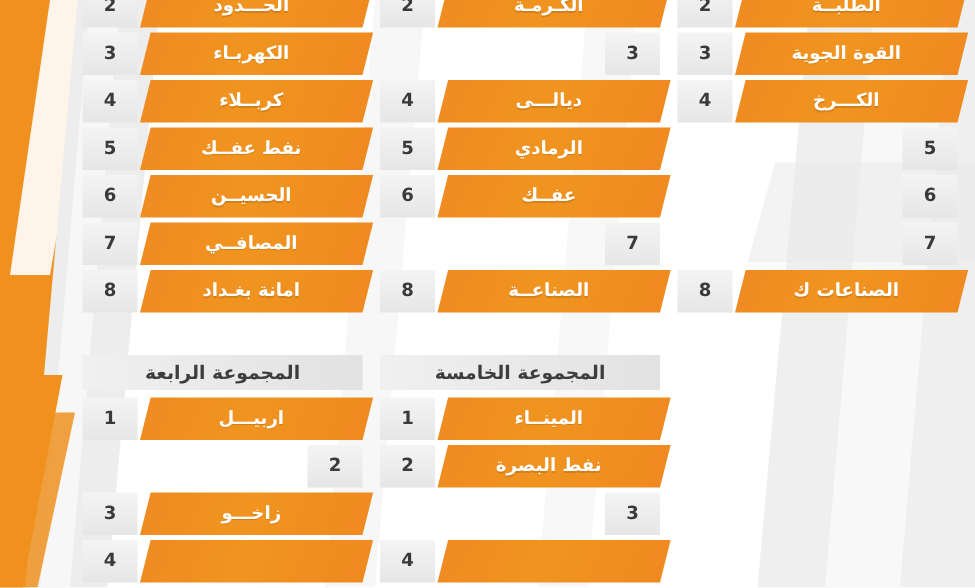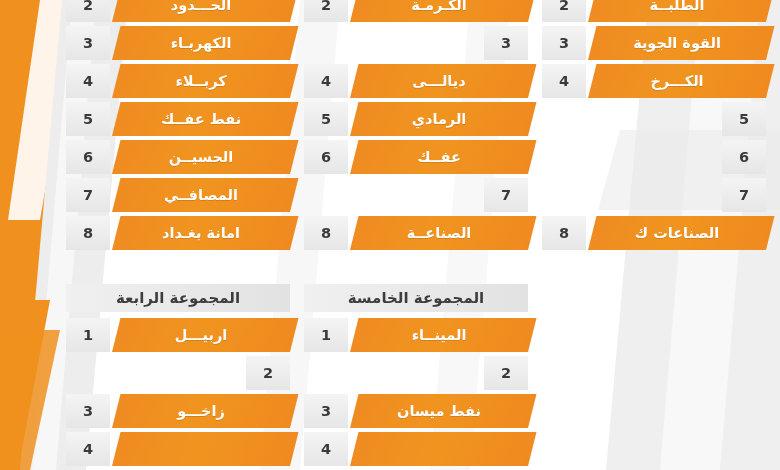"نفط البصرة" div.plate { html: none -> <div> <div></div> <div>نفط البصرة</div> </div> }
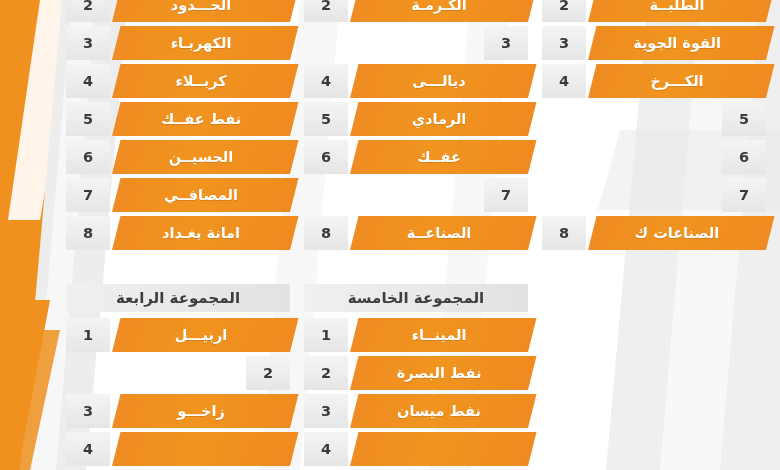"نفط ميسان" div.plate { html: <div> <div></div> <div>نفط ميسان</div> </div> -> none }
